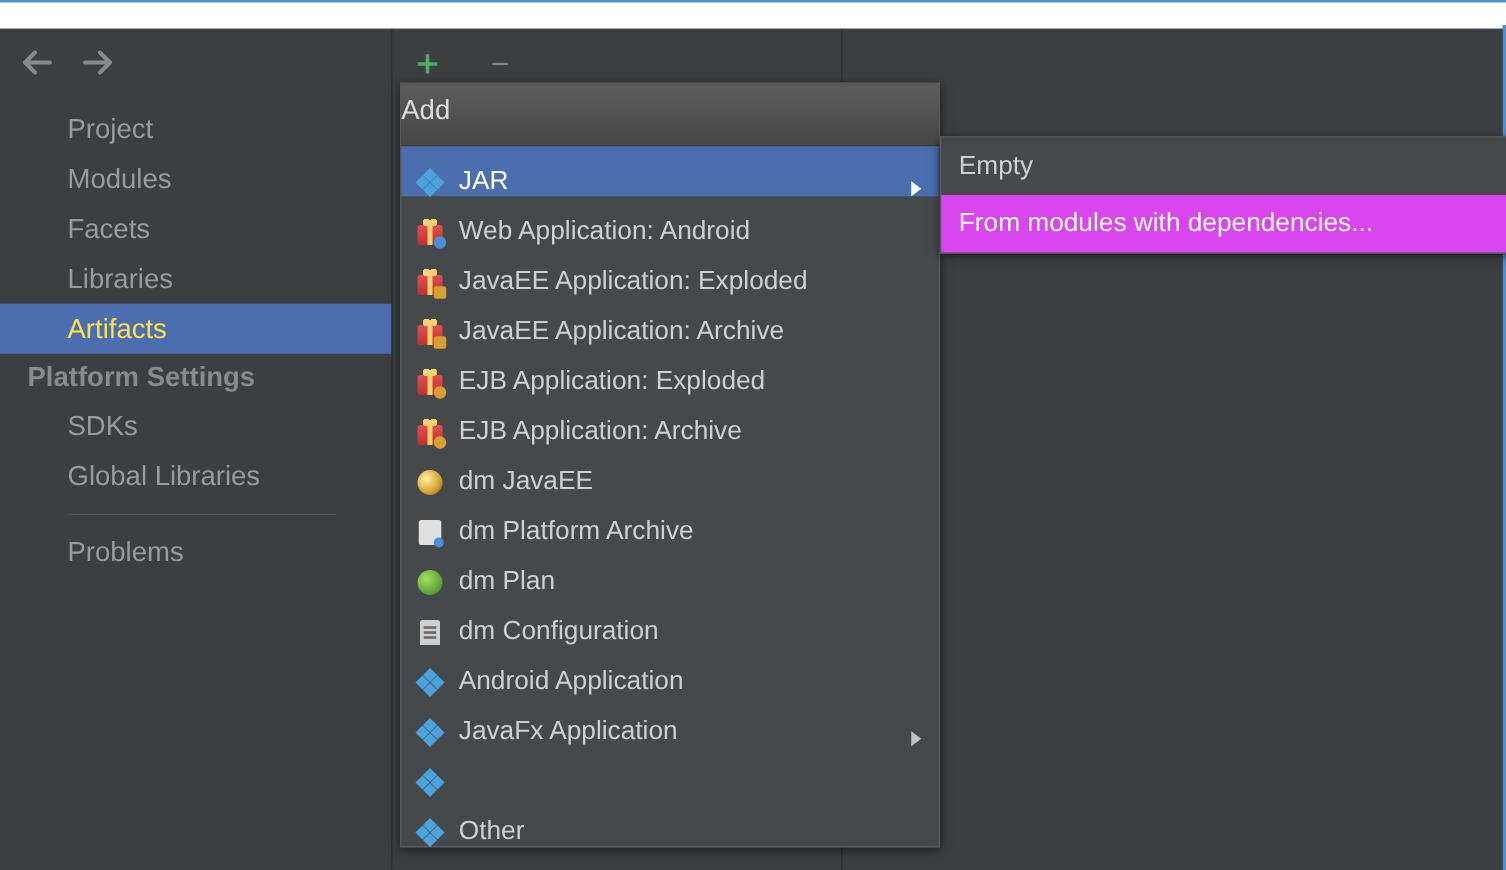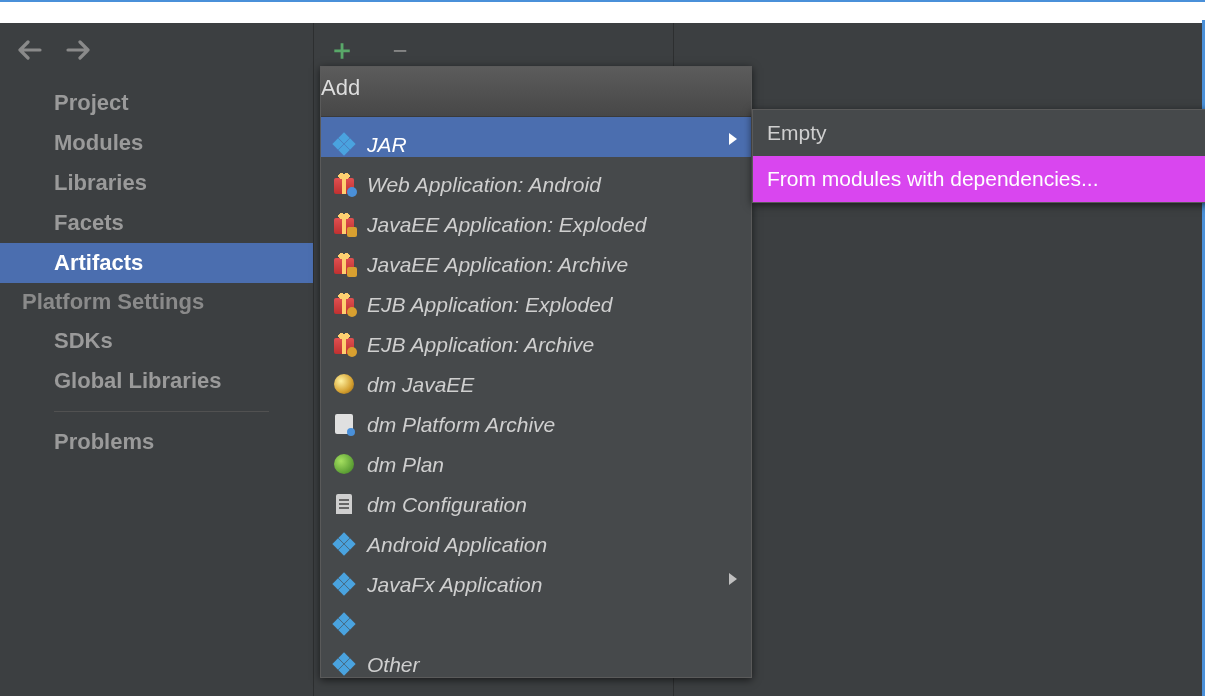"Project" .sidebar-item { font-weight: bold -> none }
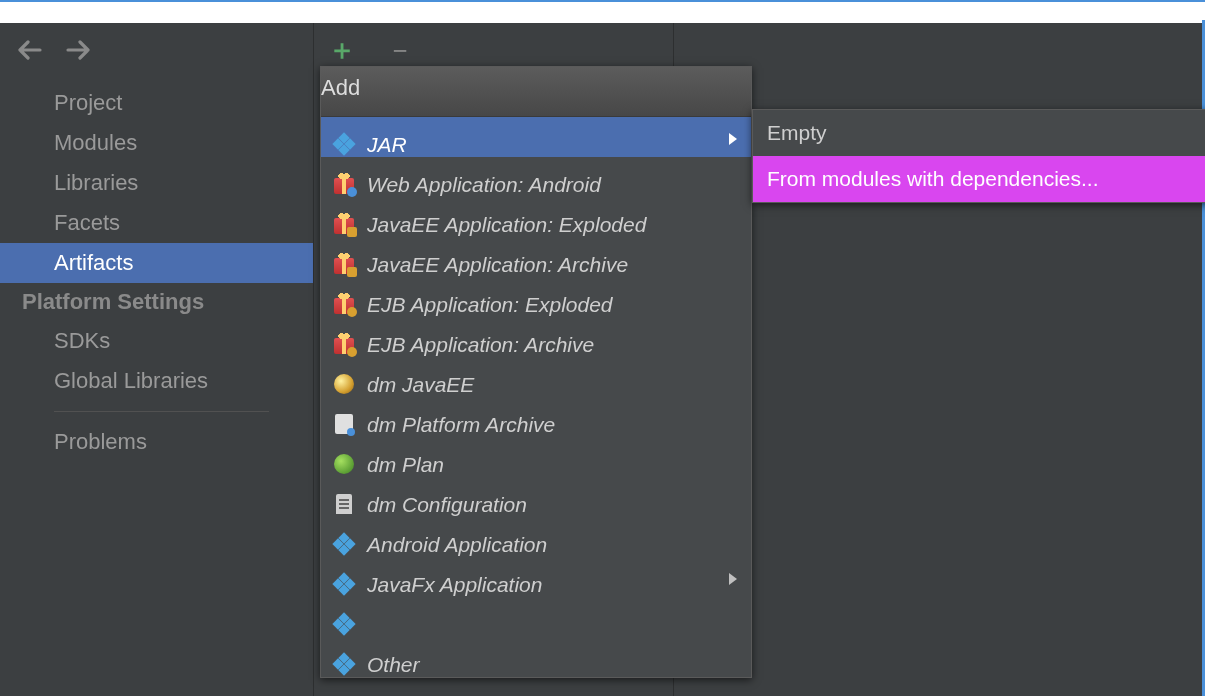"JAR" .menu-item { align-items: flex-start -> flex-end; font-style: italic -> none; padding: 16px 12px -> 0 12px }
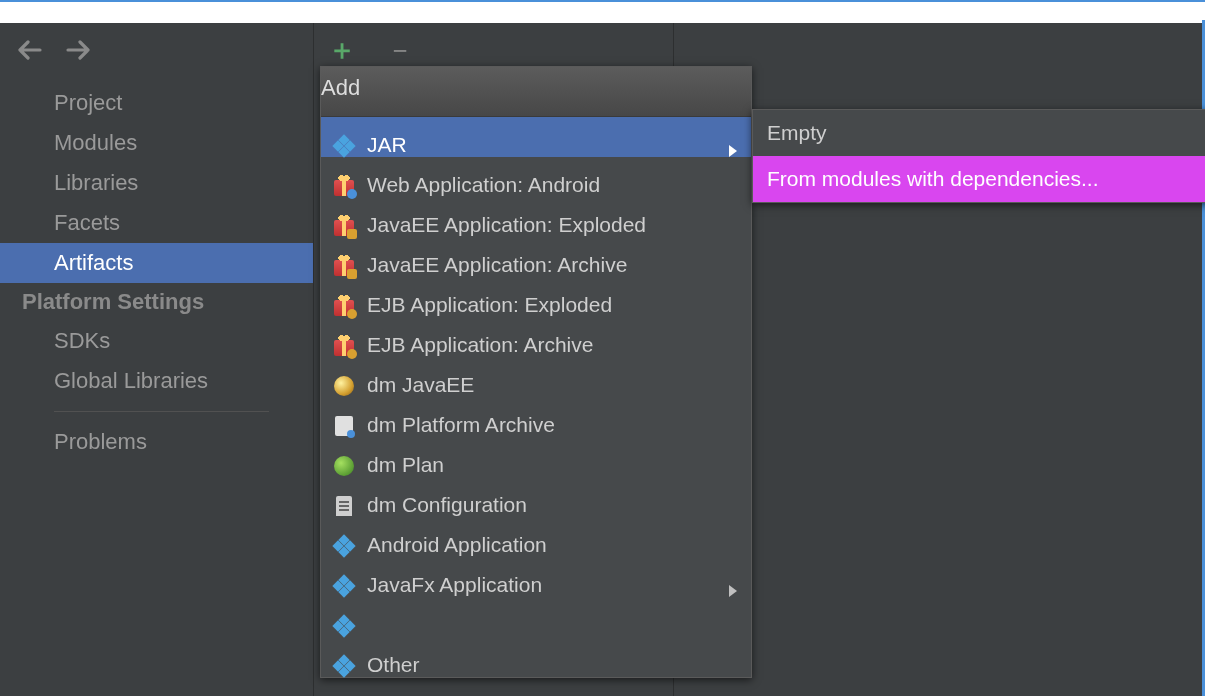"Libraries" div.sidebar-item { order: before "Facets" -> after "Facets" }
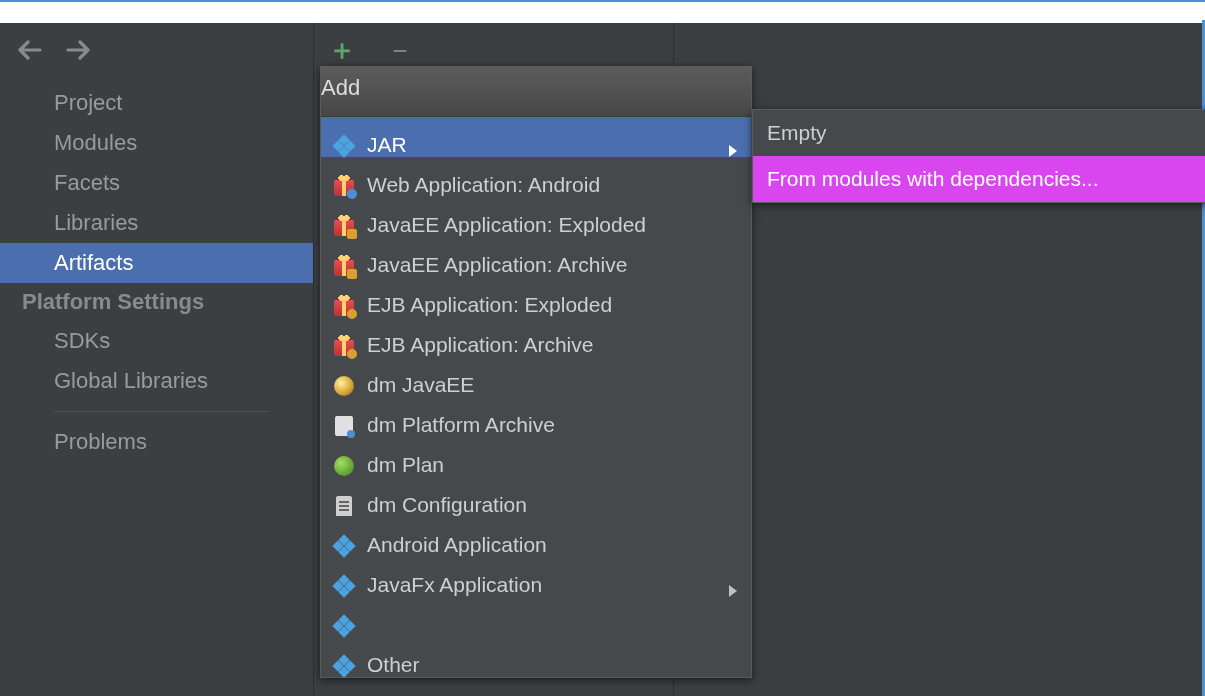"Artifacts" .sidebar-item.selected { color: #ffffff -> #fde047 }
